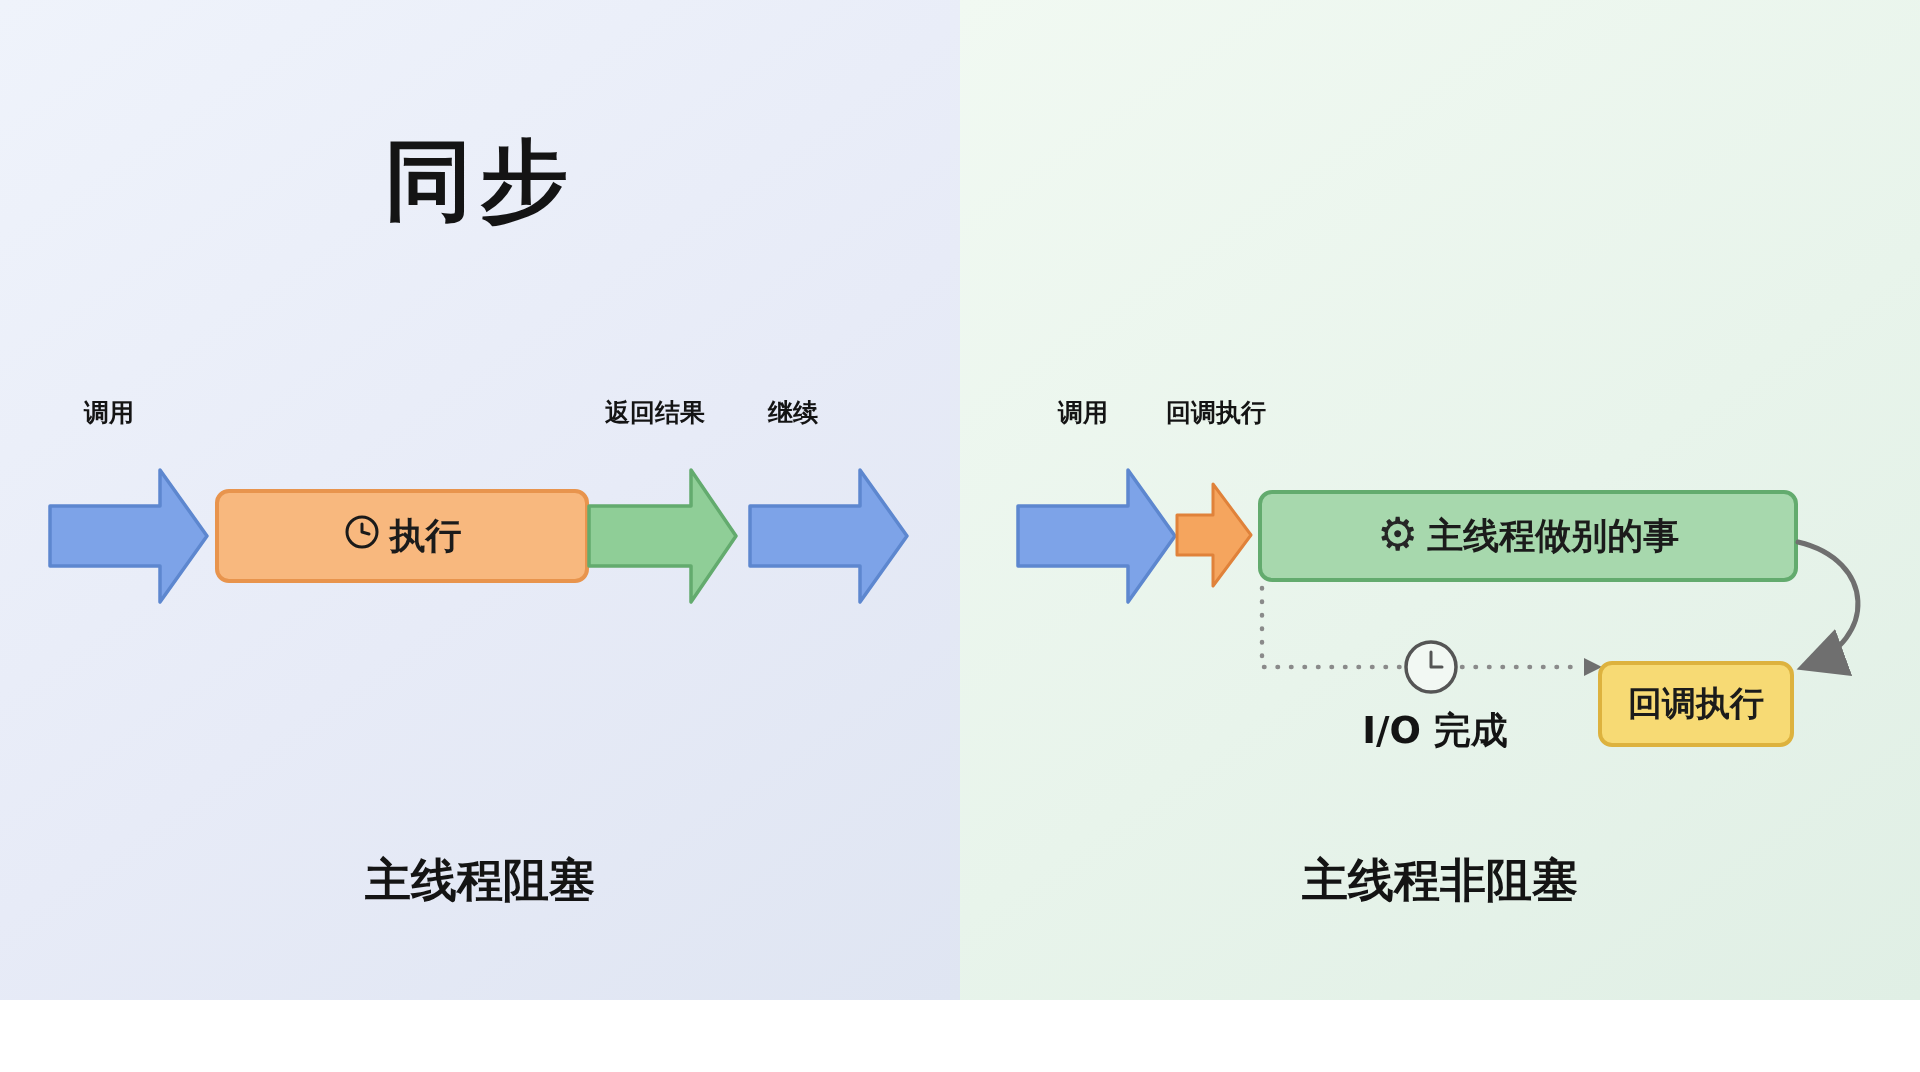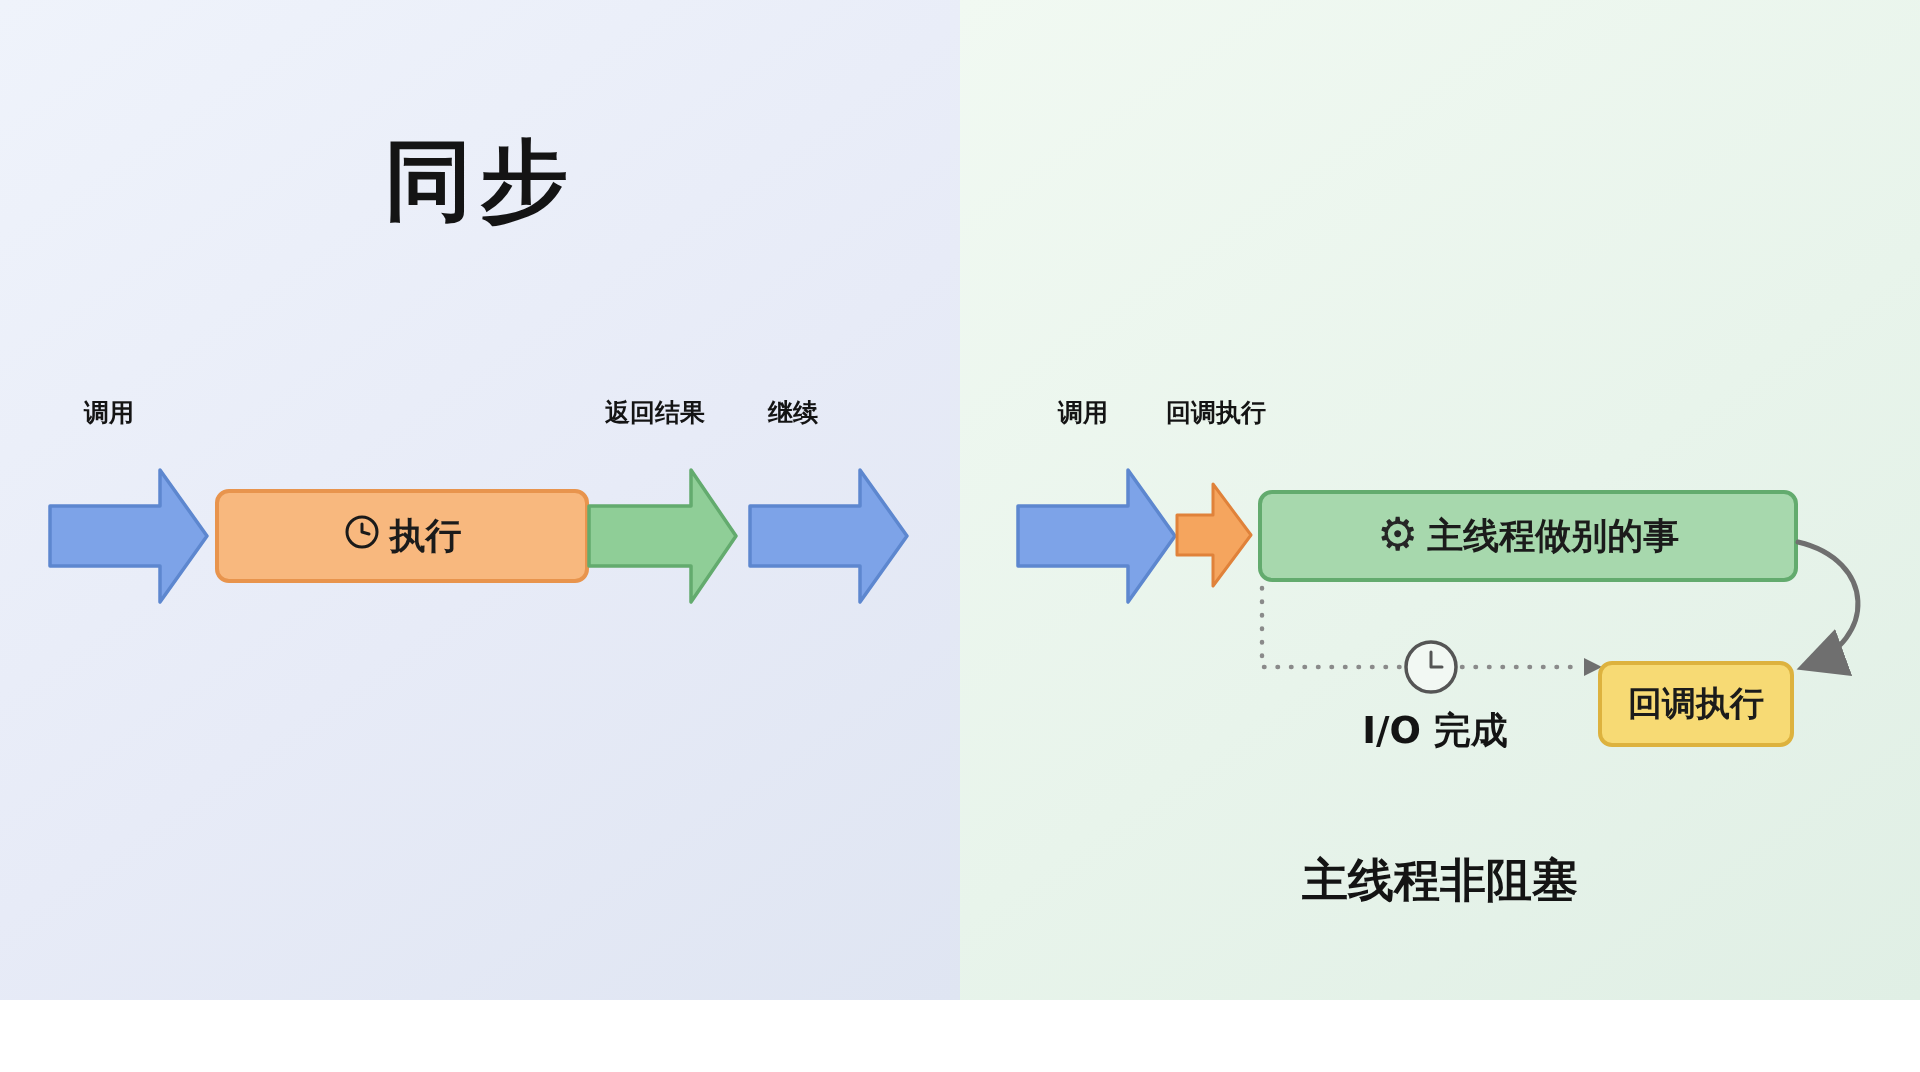"主线程阻塞" div.bottom-label { html: none -> <div>主线程阻塞</div> }
